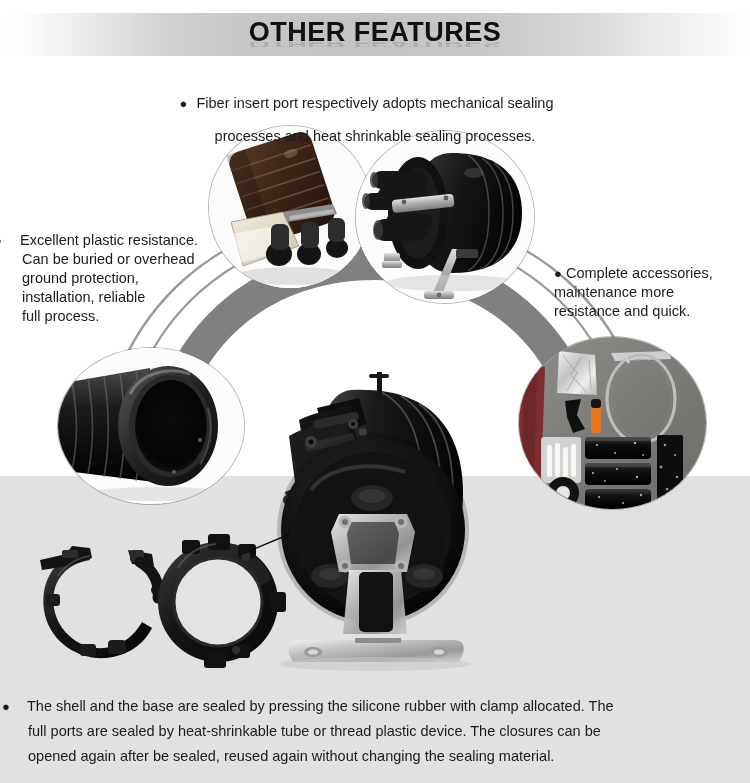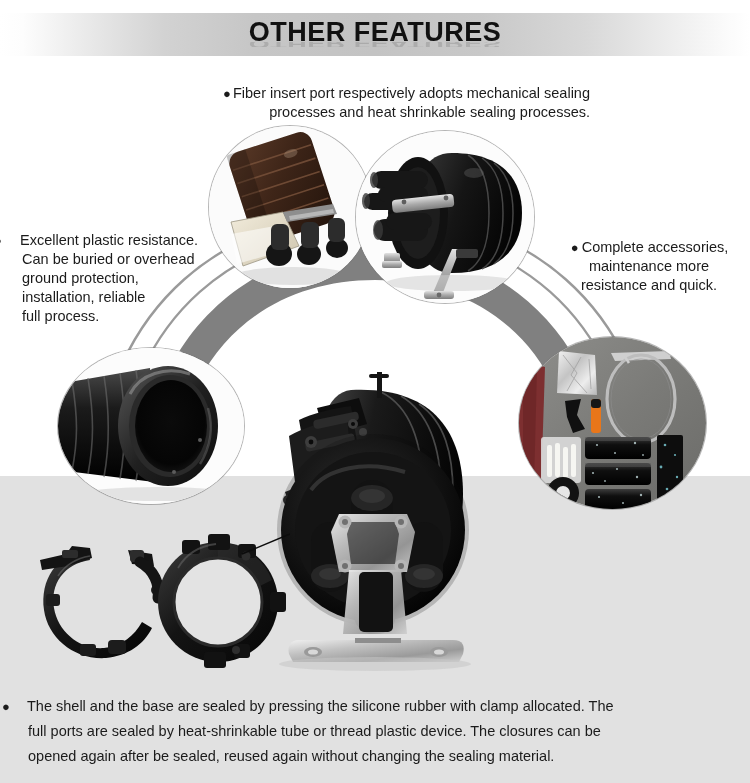"● Fiber insert port respectively" .feat-top { text-align: right -> center; top: 84px -> 94px }
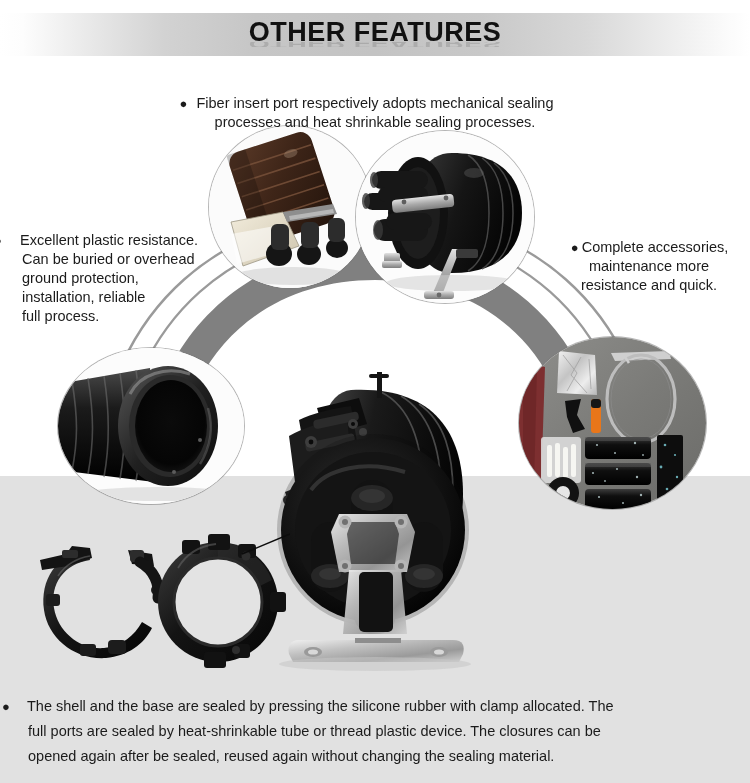"processes and heat shrinkable sealing" .feat-top .l2 { margin-top: none -> 14px }
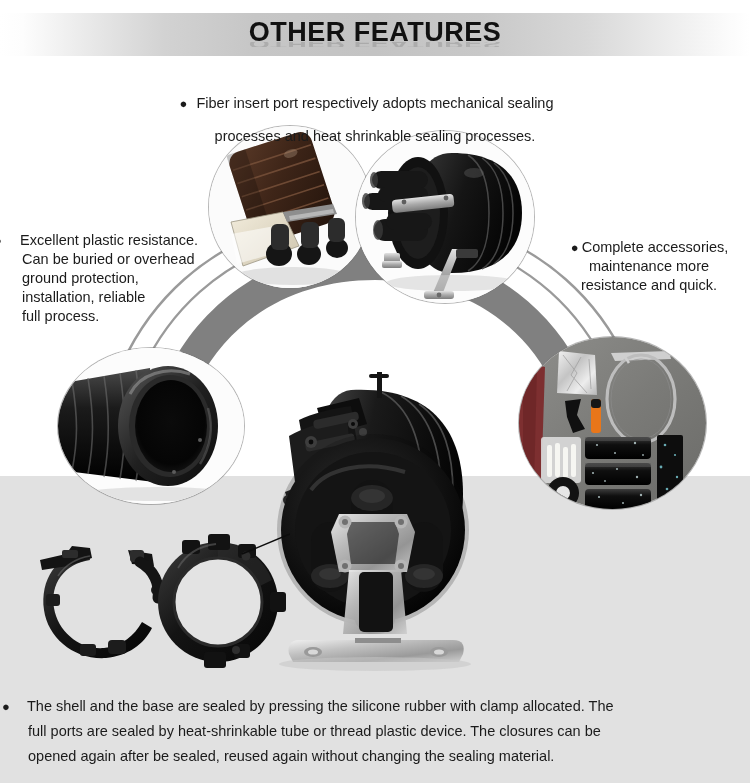"● Complete accessories," .feat-right { text-align: center -> left; top: 238px -> 264px }
